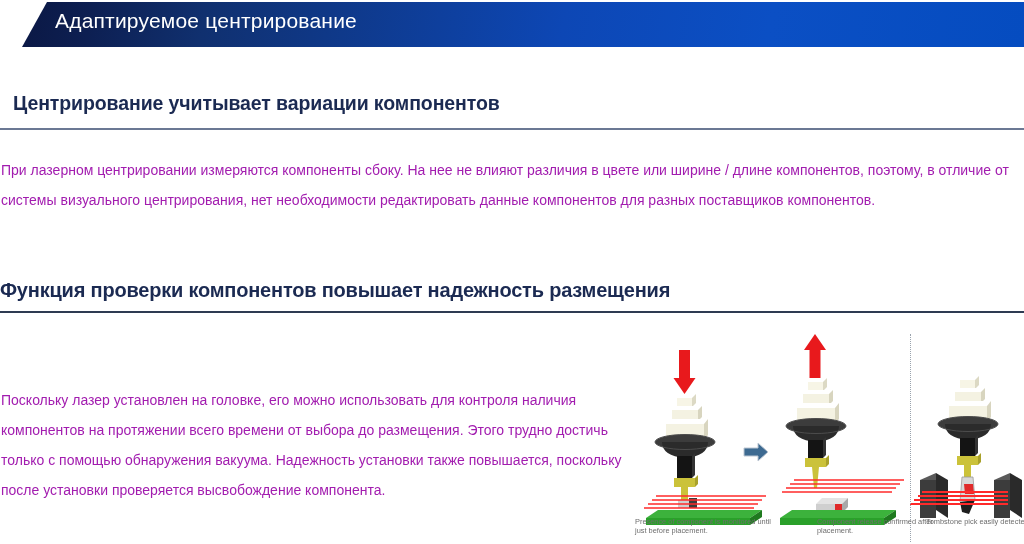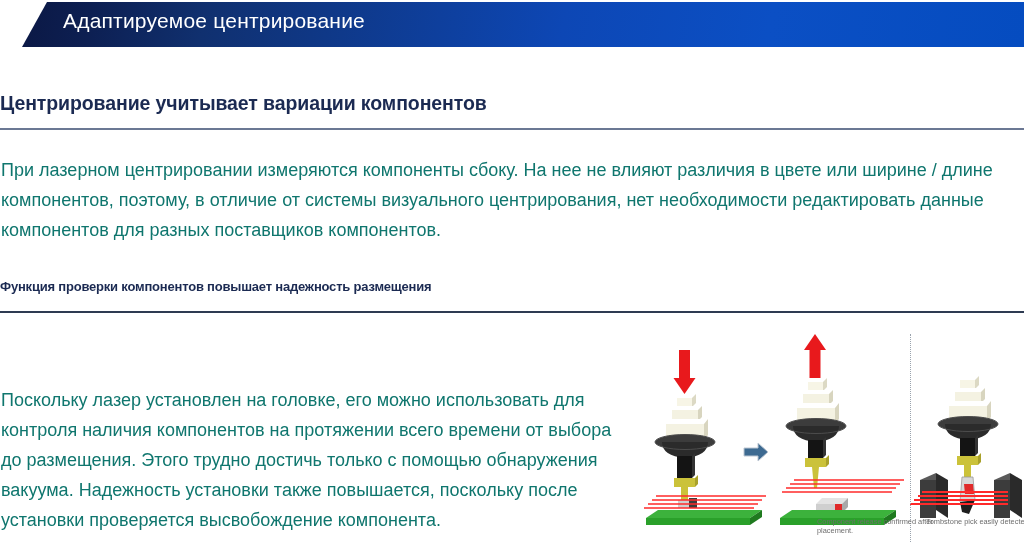"Адаптируемое центрирование" .banner-title { margin-left: 8px -> none }
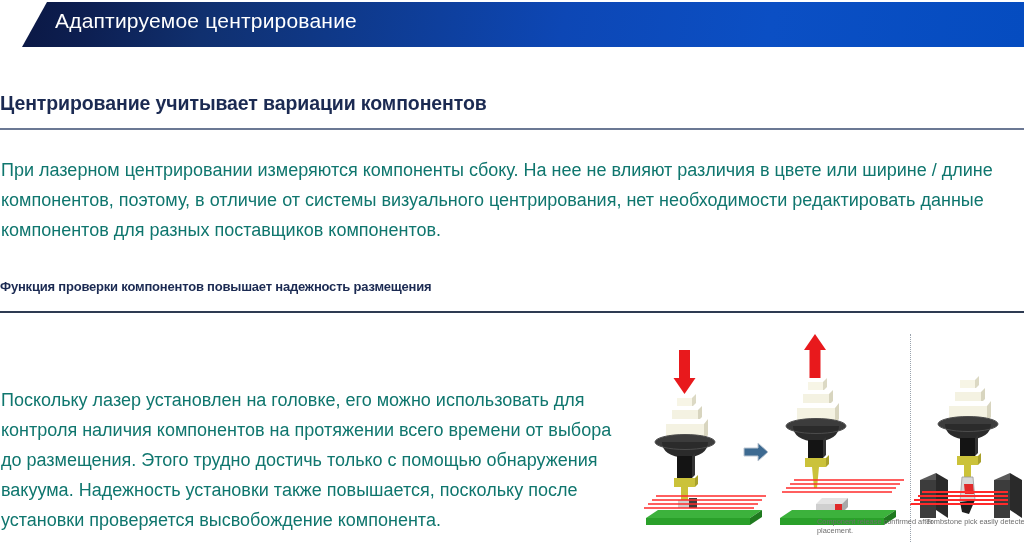"Центрирование учитывает вариации" #h1 { margin-left: none -> 13px }
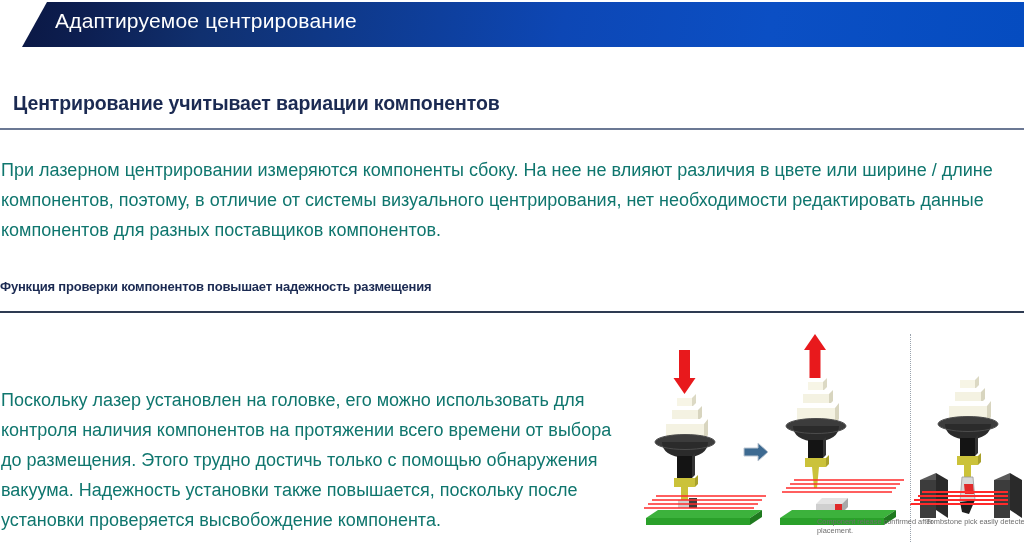"При лазерном центрировании измеряются" .copy { color: #0f766e -> #a21caf; font-size: 18px -> 14px }
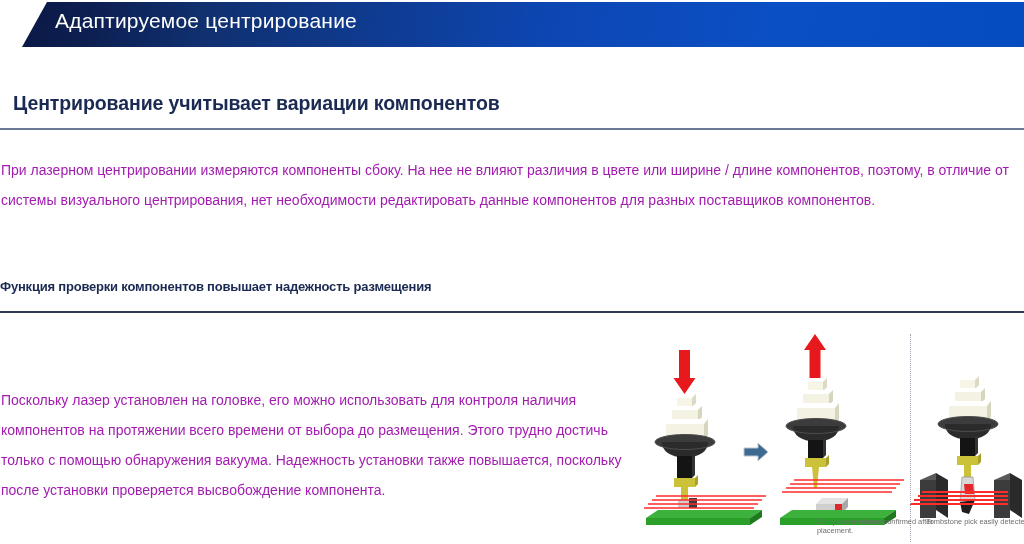"Функция проверки компонентов повышает" #h2 { font-size: 13px -> 20px }
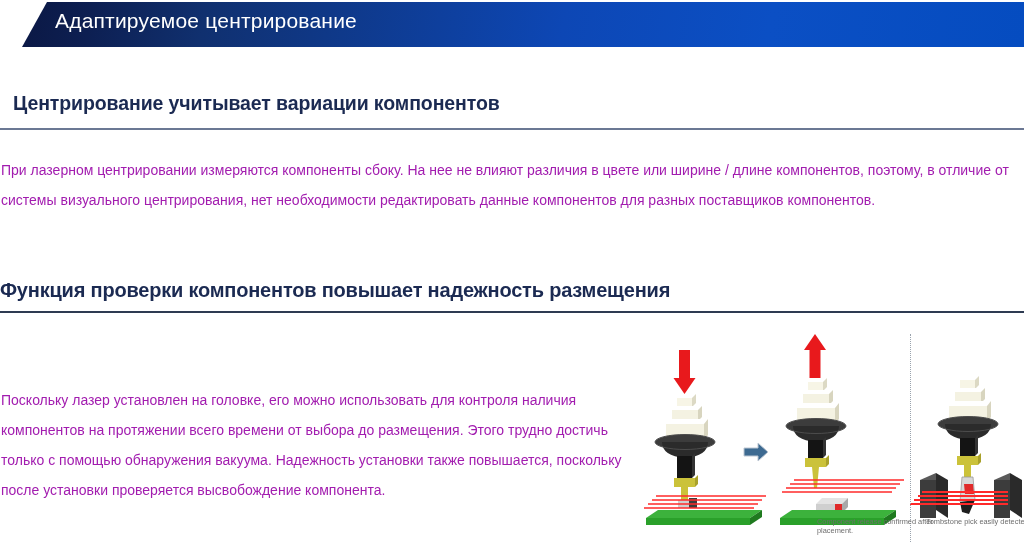"Presence of component is monitored" div.caption { html: none -> <div>Presence of component is monitored until just before placement.</div> }
